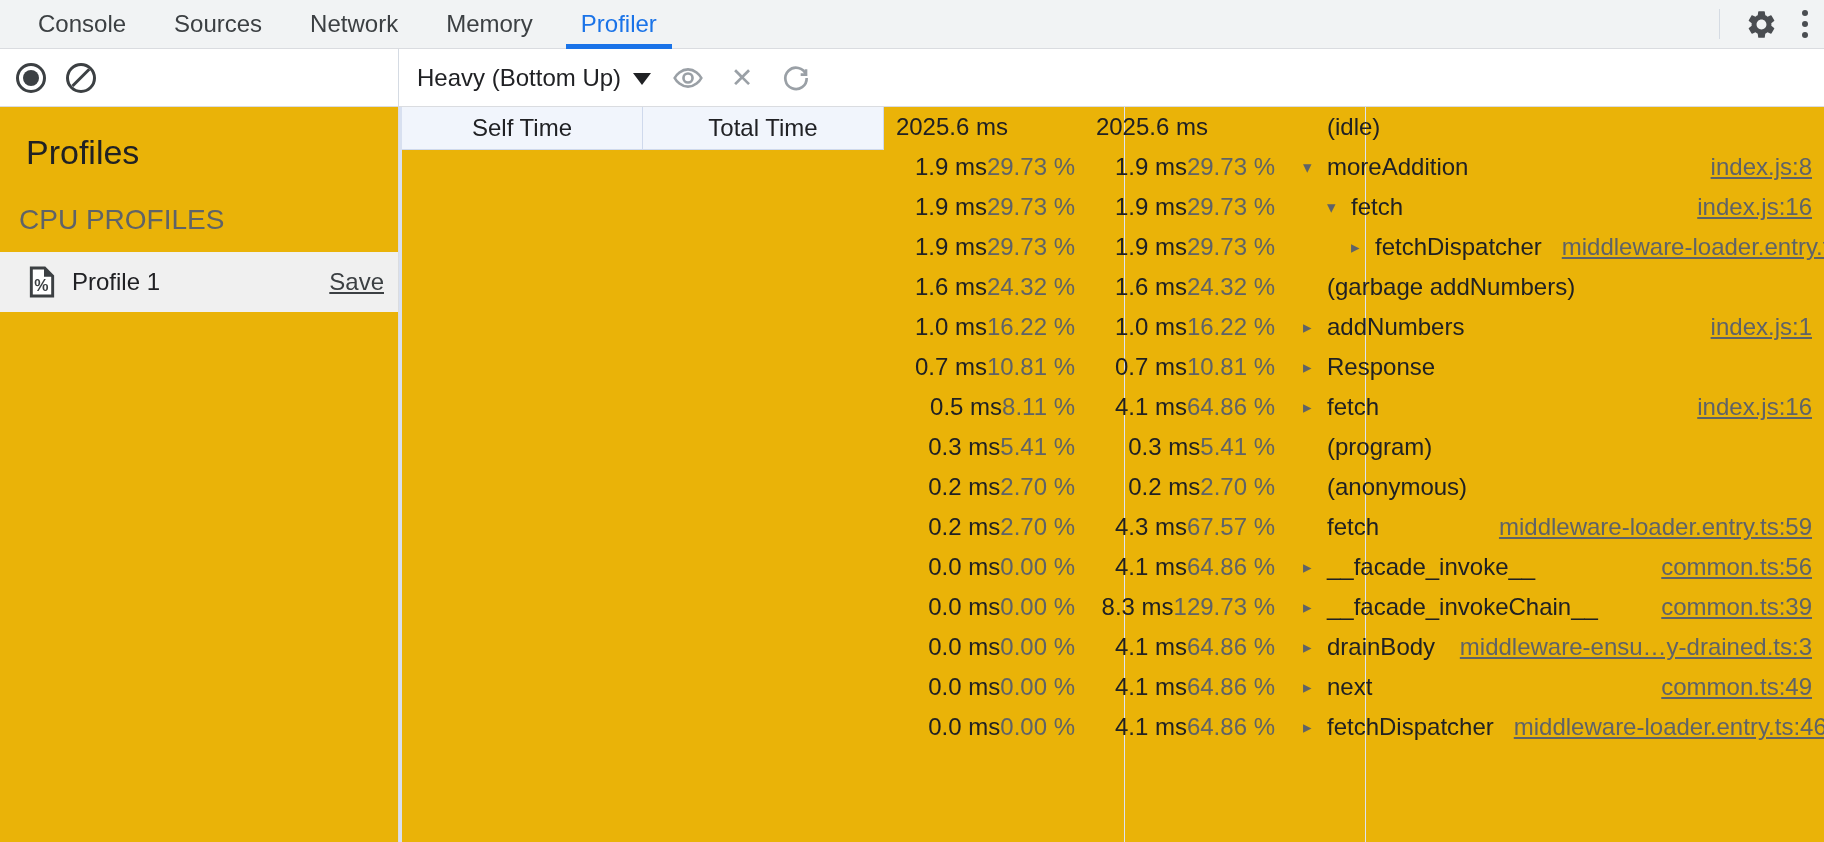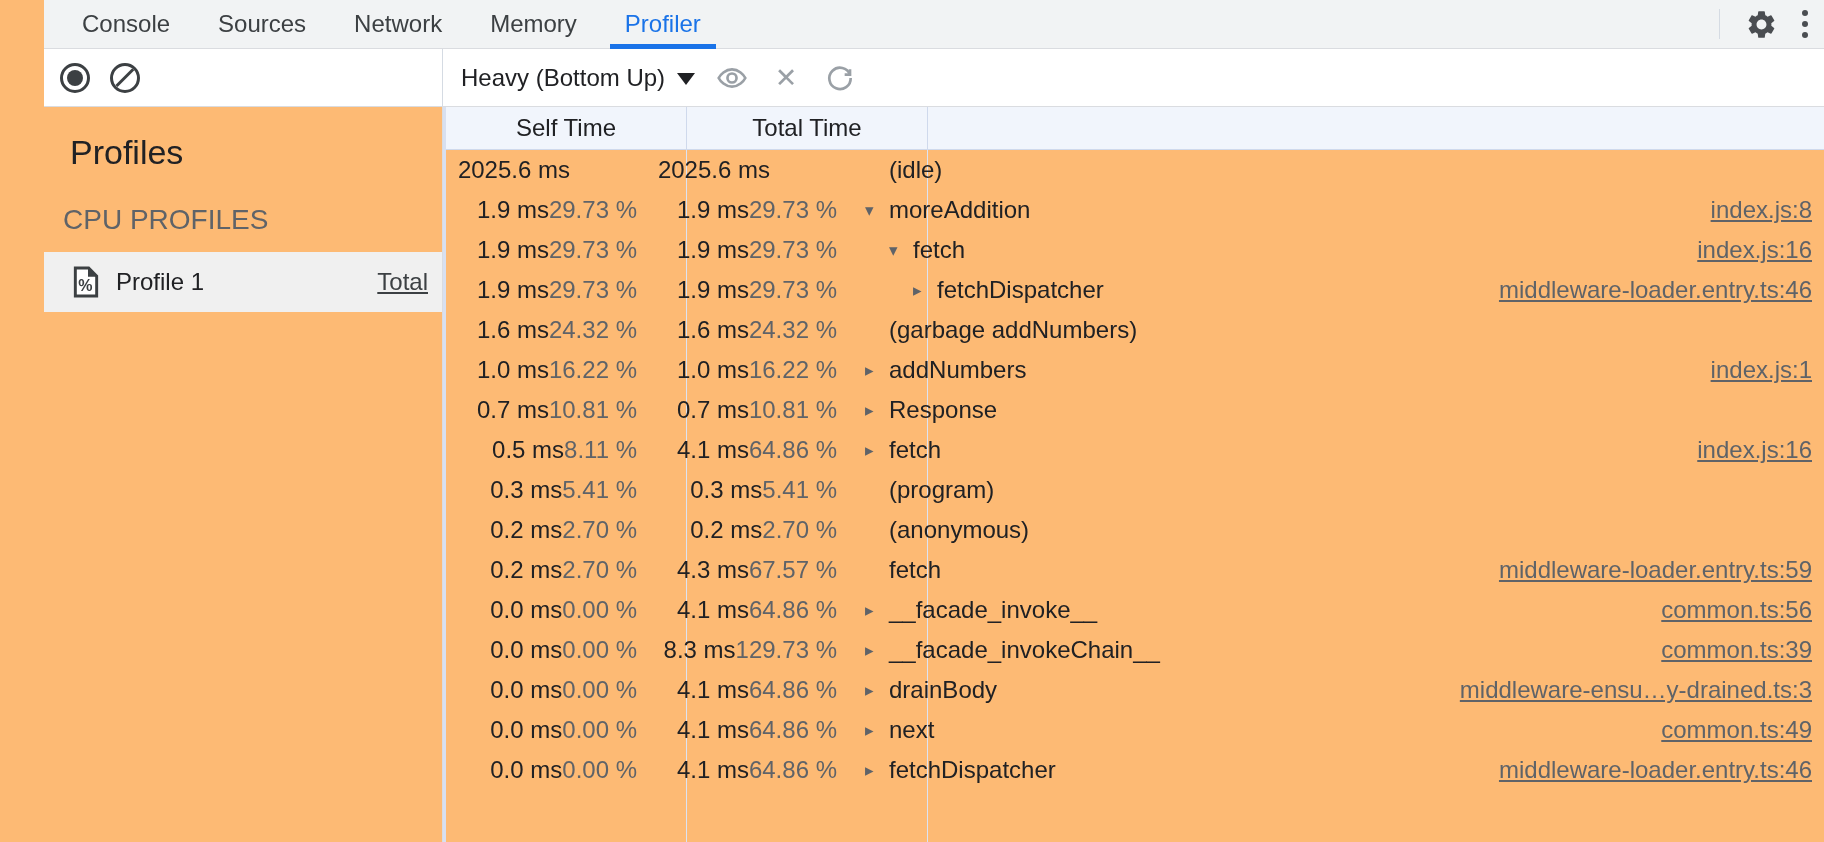"Console" .app { background: #fdba74 -> #eab308; padding-left: 44px -> none }
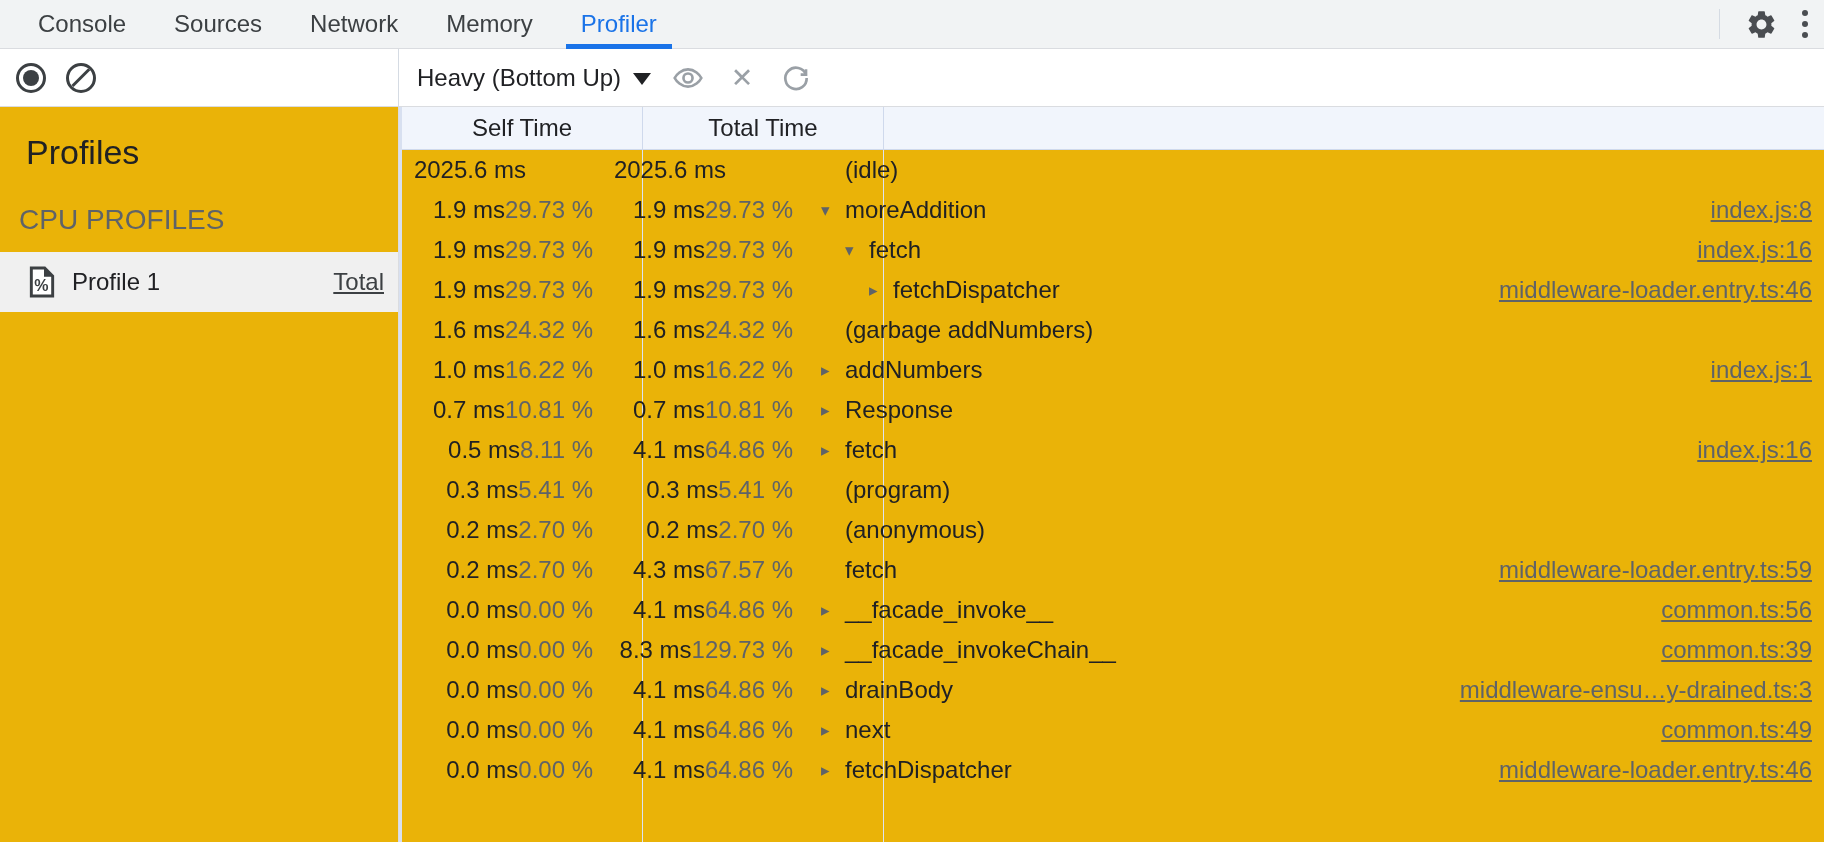"Self Time" .grid { flex-direction: column -> none }
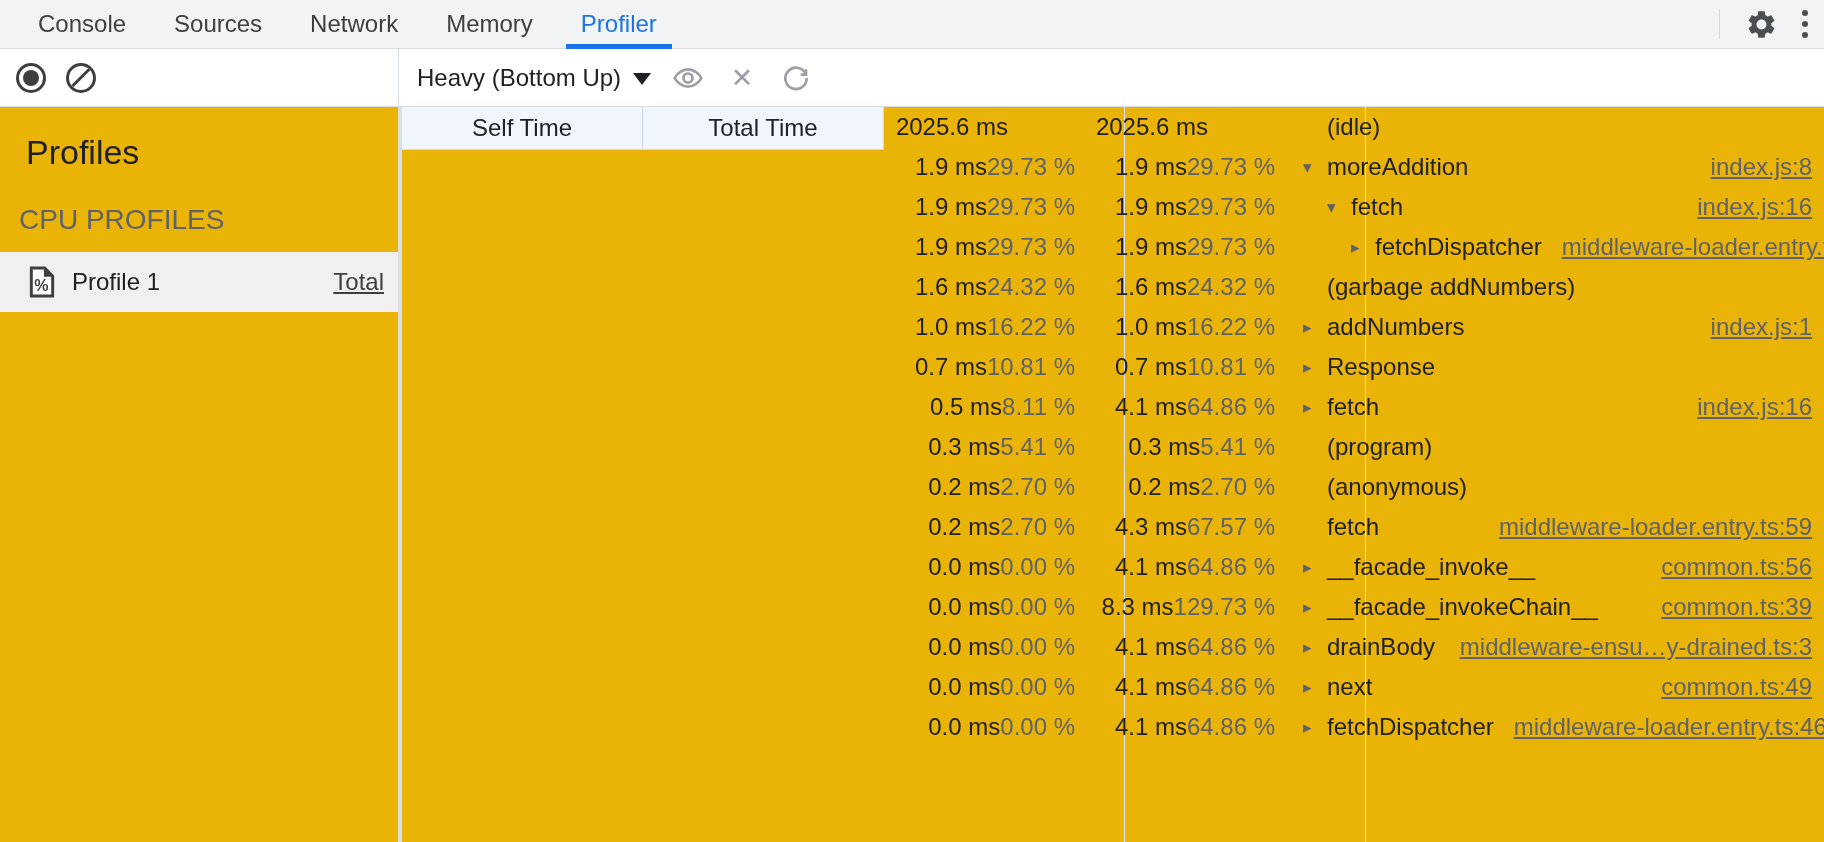"Total" span.profile-save { text: Total -> Save }
